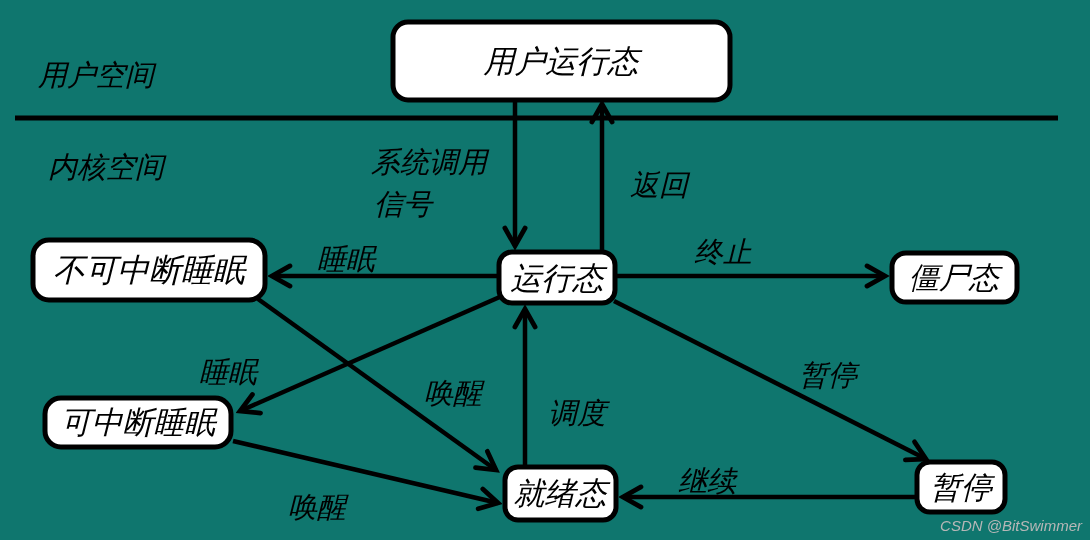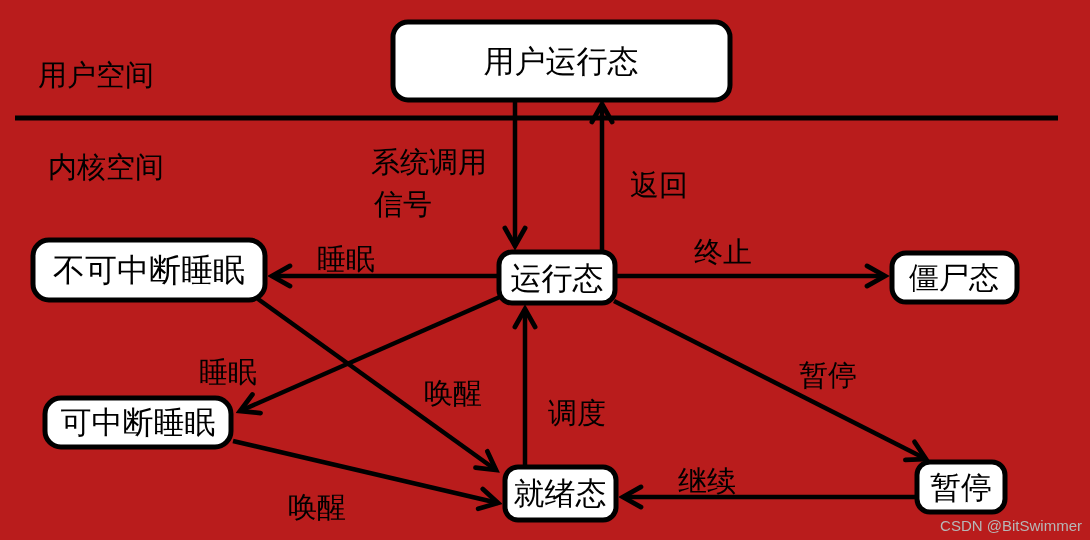"用户空间" .stage { background: #b91c1c -> #0f766e; font-style: none -> italic }
